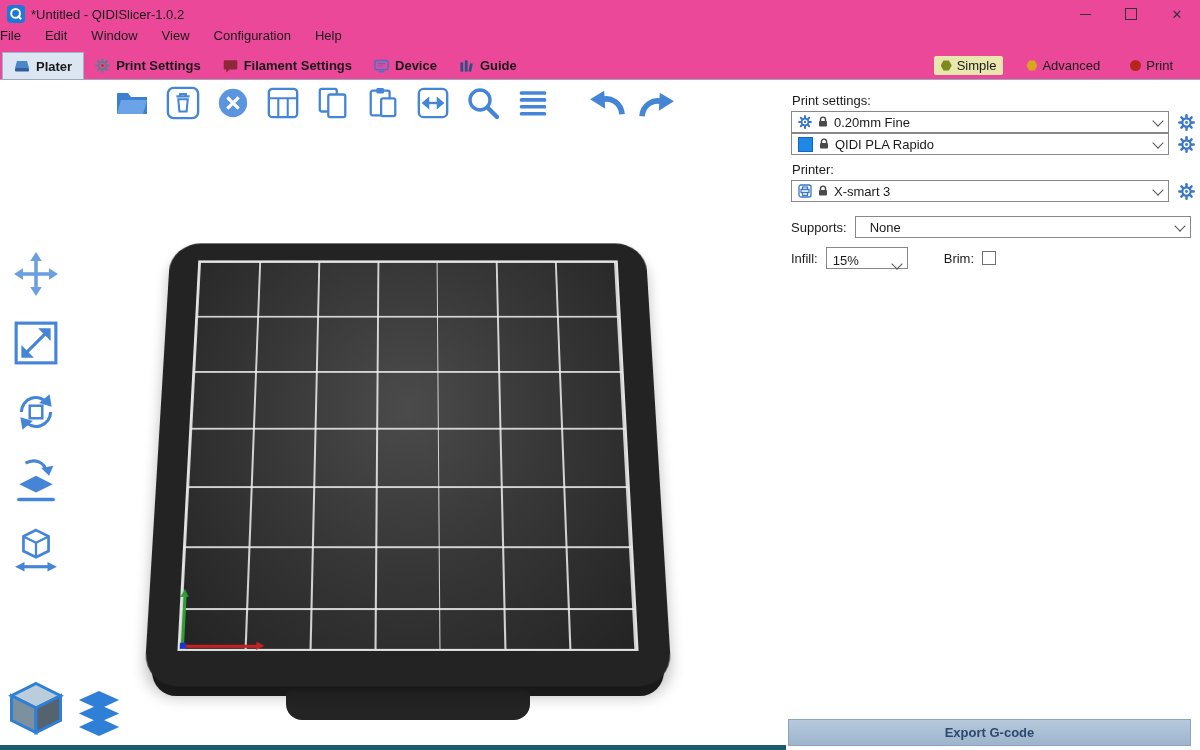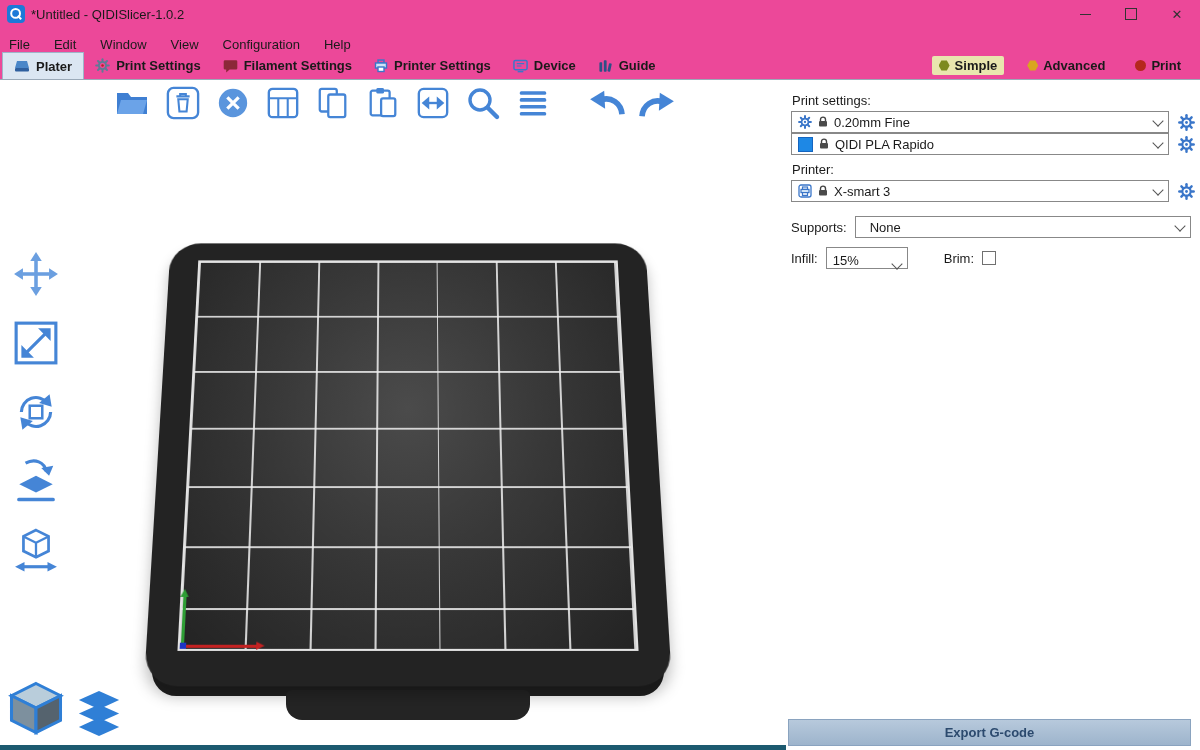"File" .menubar { align-items: flex-end -> flex-start; padding-left: 9px -> none }
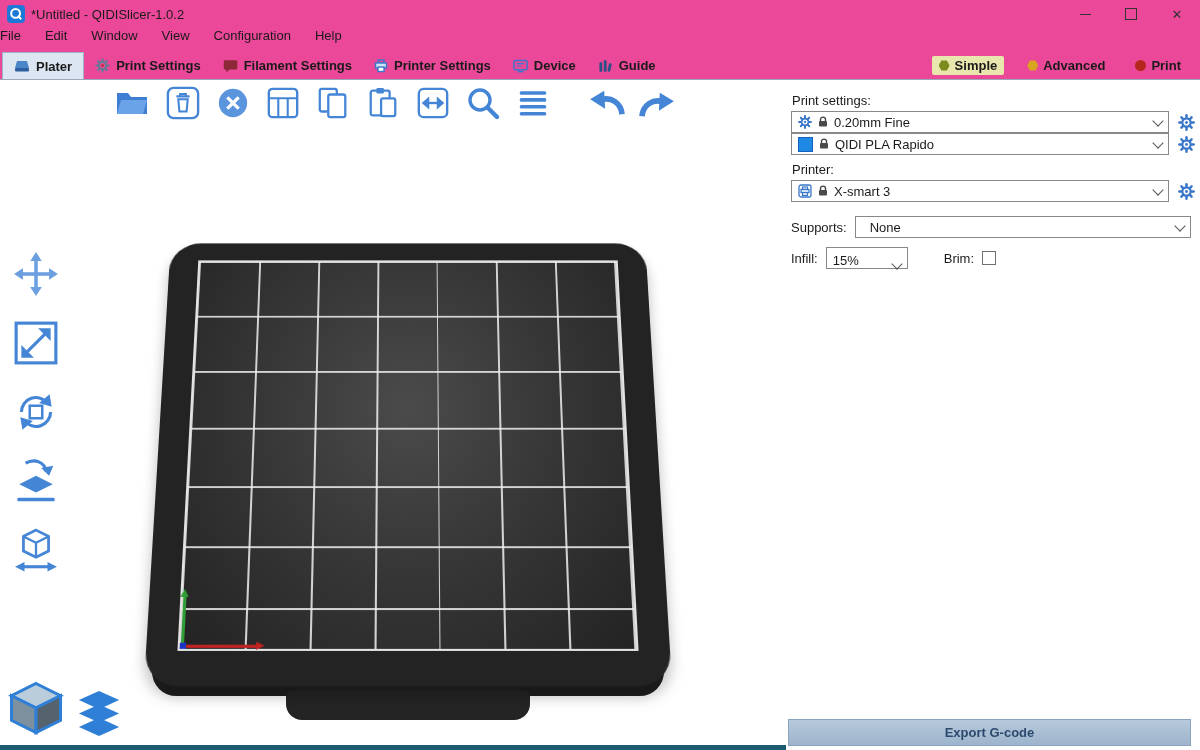"Printer Settings" div.tab { html: <div> <span> <svg> <rect></rect> <rect></rect> <rect></rect> </svg> </span> <span>Printer Settings</span> </div> -> none }
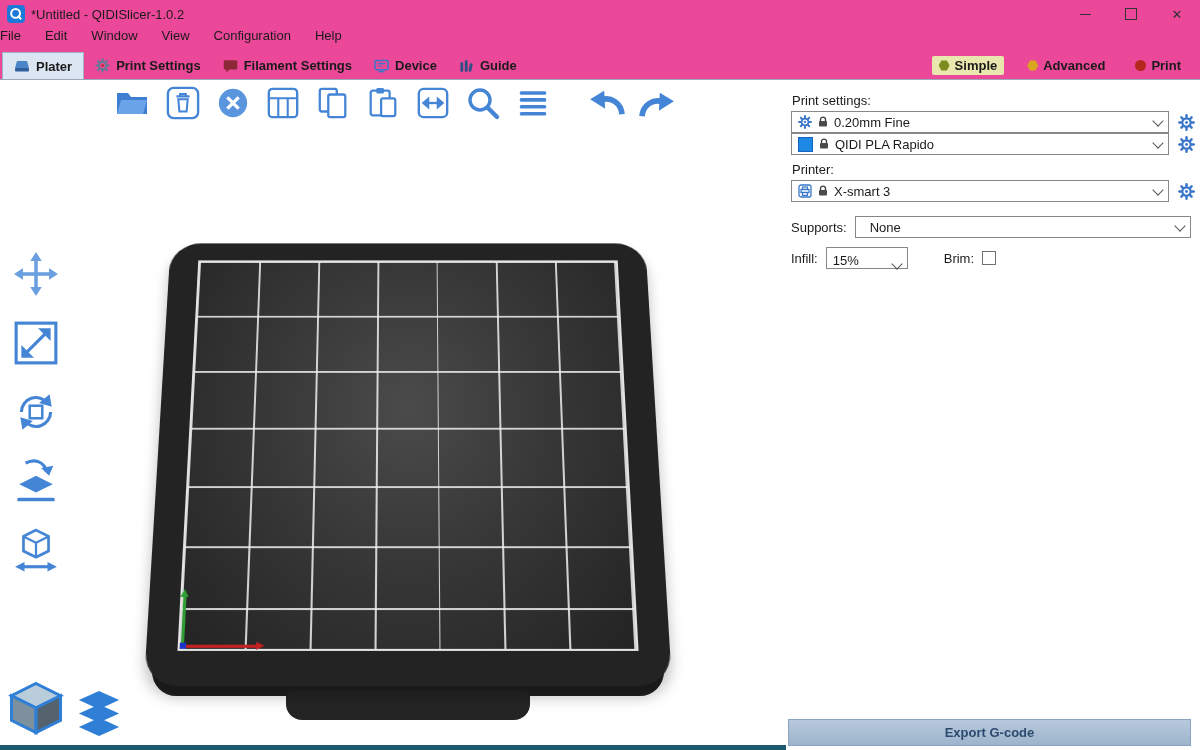"Simple" .modes { font-weight: bold -> normal; padding-right: 12px -> 20px }
